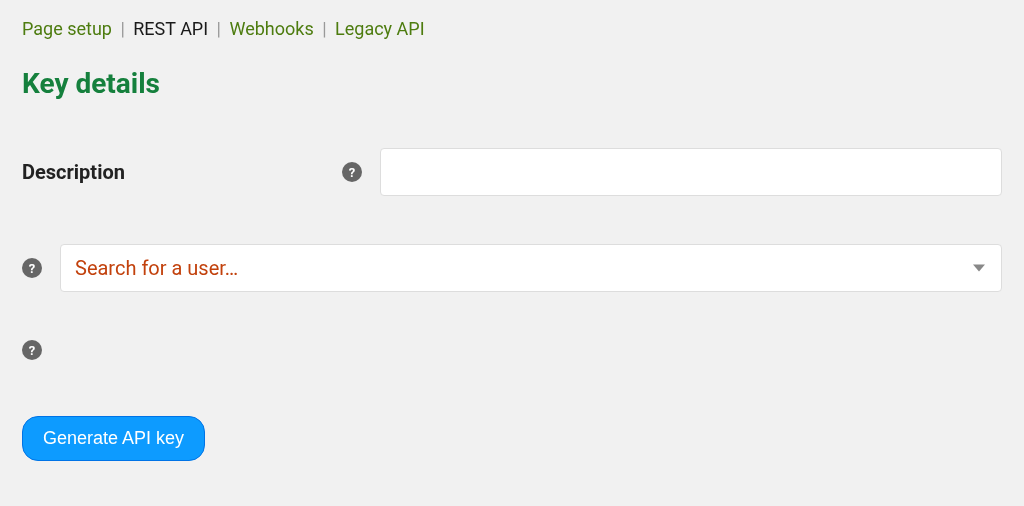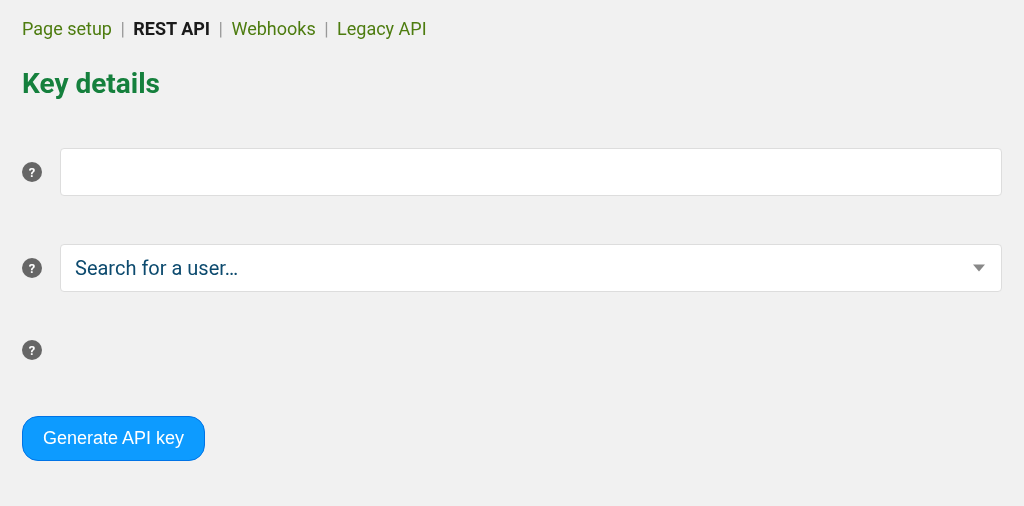"REST API" .tabs .active { font-weight: 700 -> 400 }
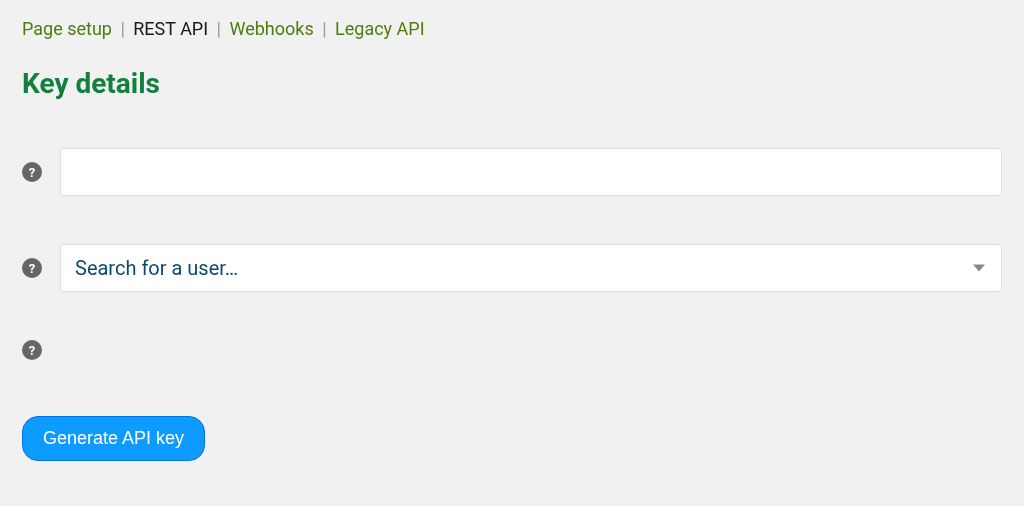"Description" div.form-label { html: none -> <div>Description</div> }
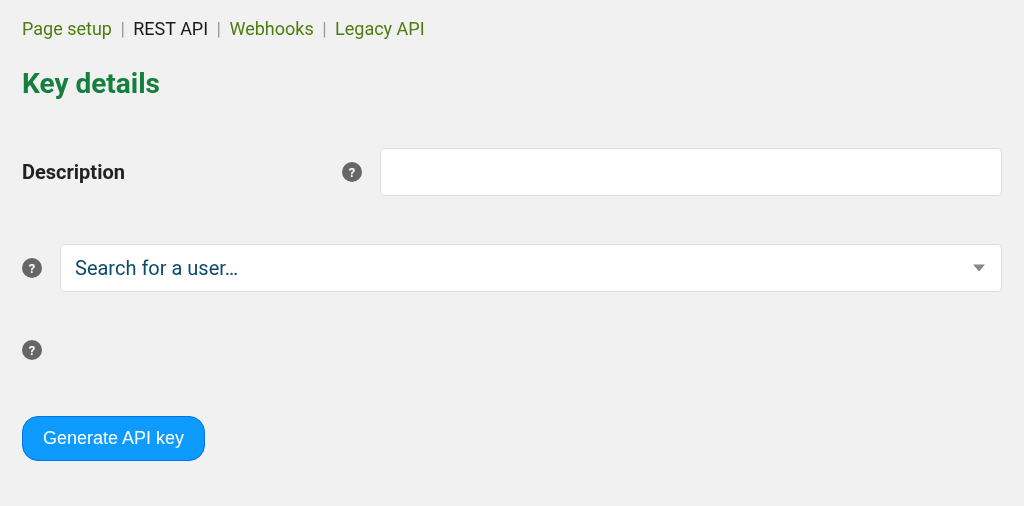"Search for a user…" .select-box.placeholder { color: #0c4a6e -> #c2410c }
